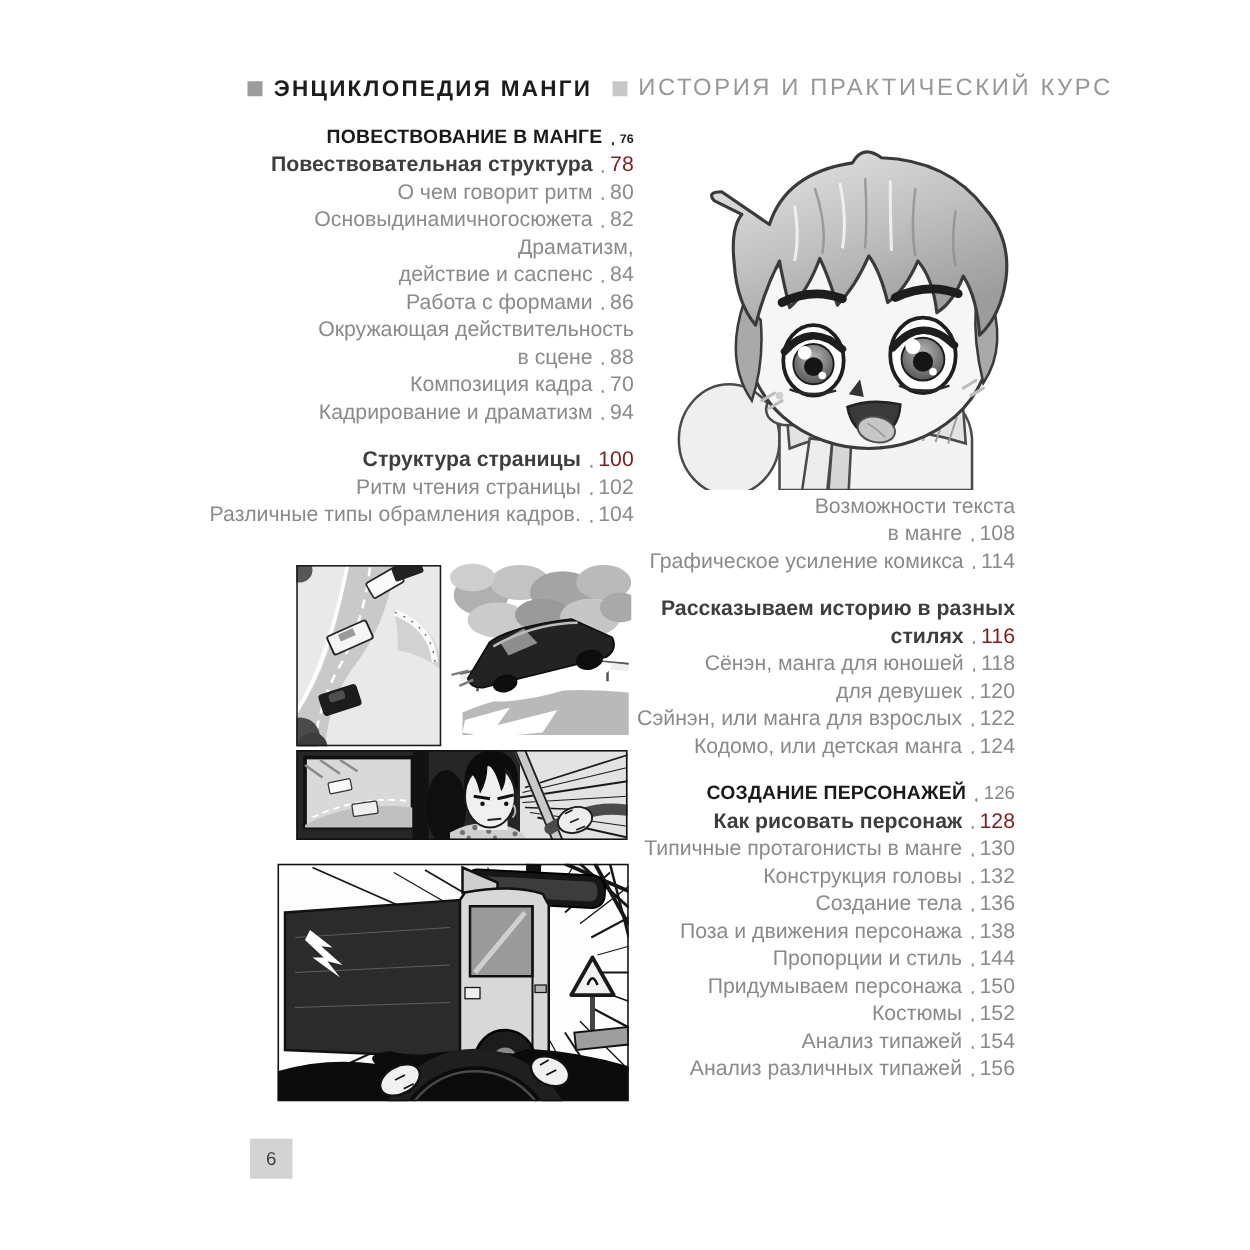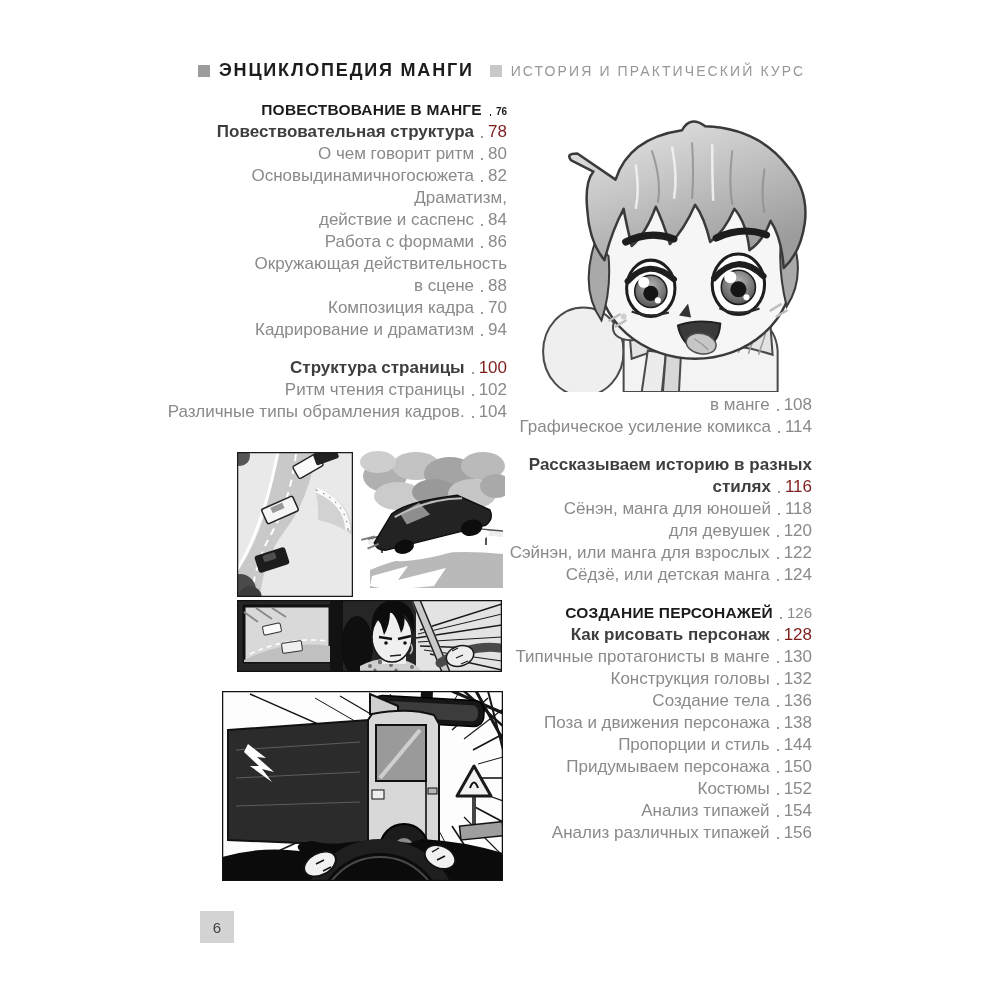"ИСТОРИЯ И ПРАКТИЧЕСКИЙ КУРС" .t2 { font-size: 14px -> 19px }
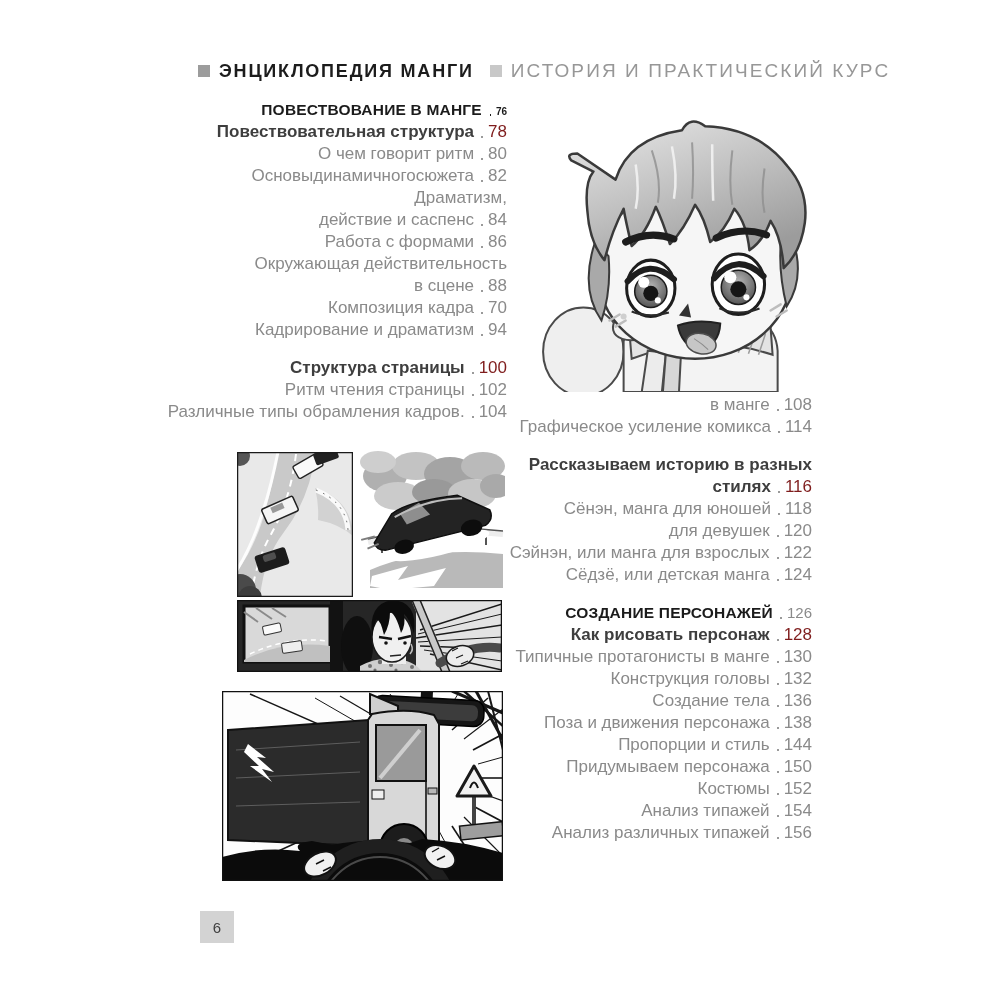"Возможности текста" div.row { html: none -> <div> <span>Возможности текста</span> </div> }
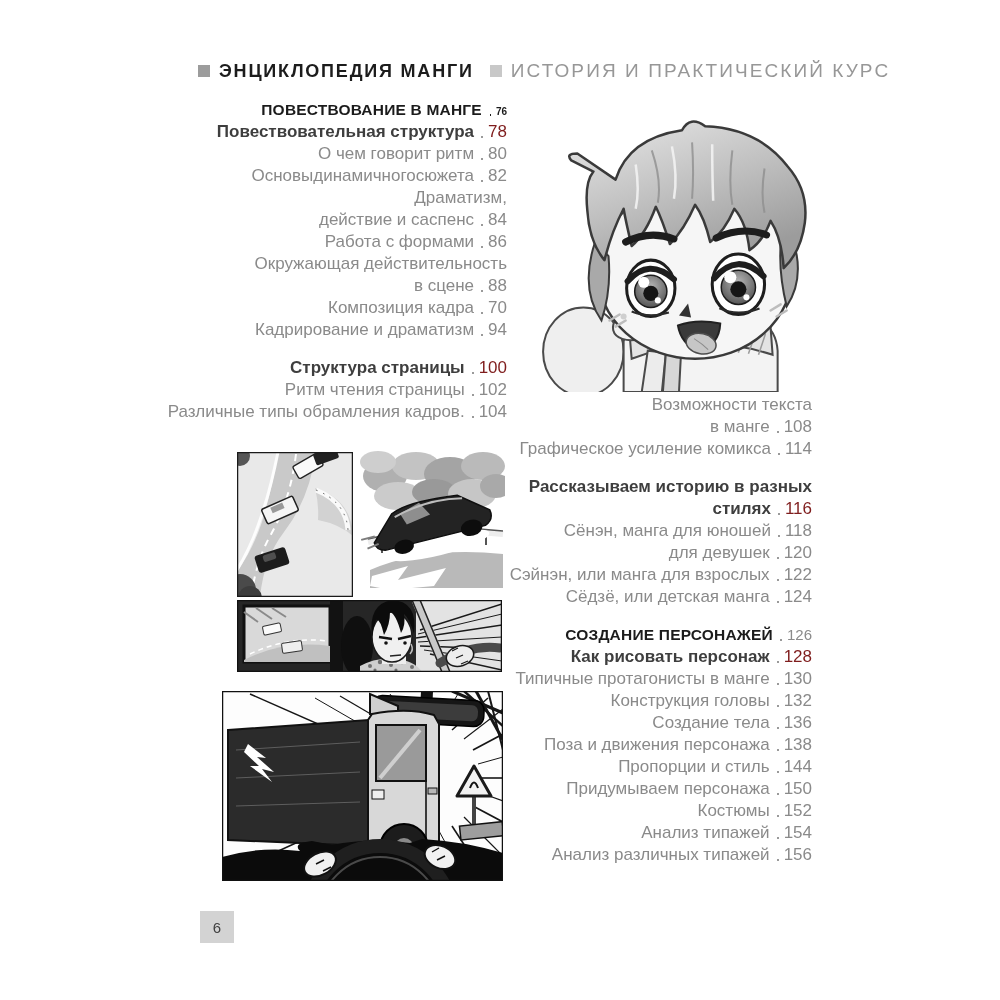"Сёдзё, или детская манга" span.lbl { text: Сёдзё -> Кодомо }
